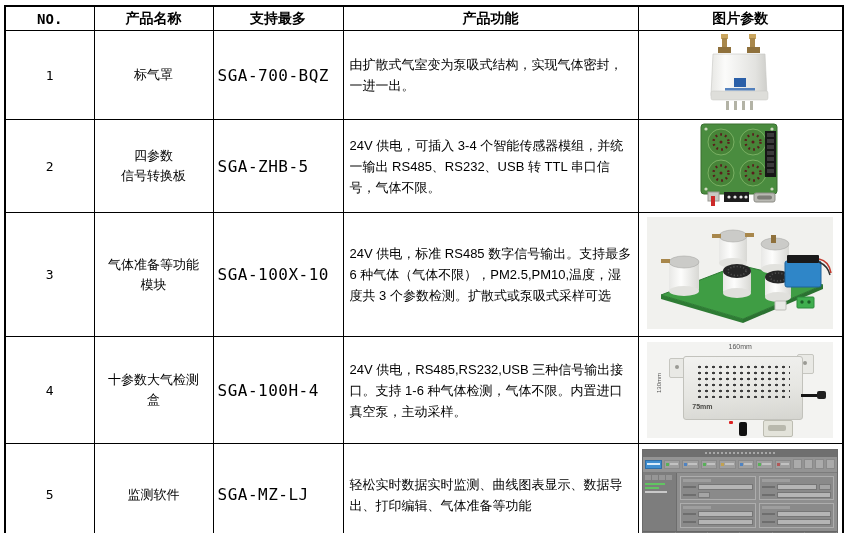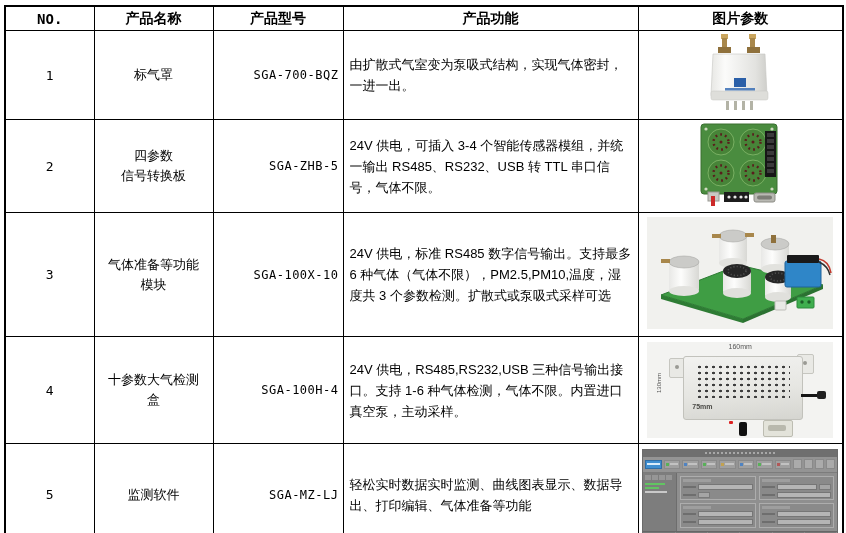"产品型号" th { text: 产品型号 -> 支持最多 }
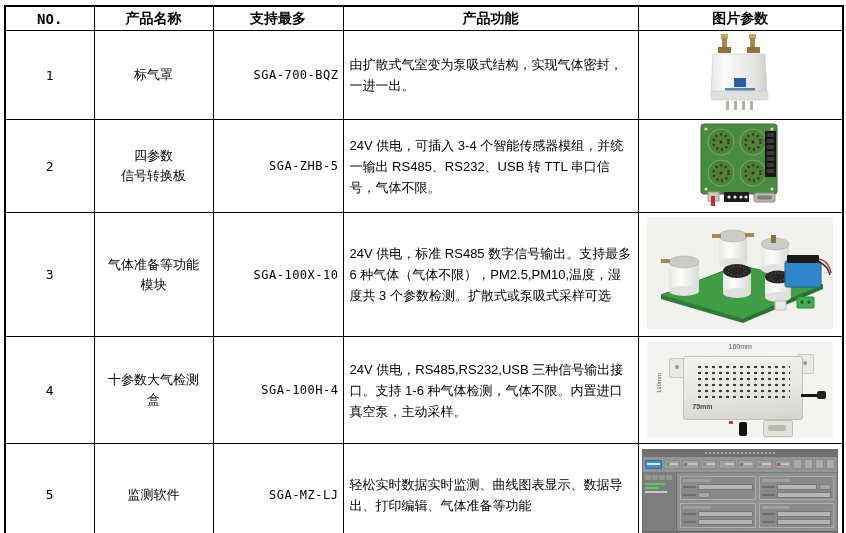"SGA-700-BQZ" td.c-model { font-size: 12px -> 16px; text-align: right -> left }
